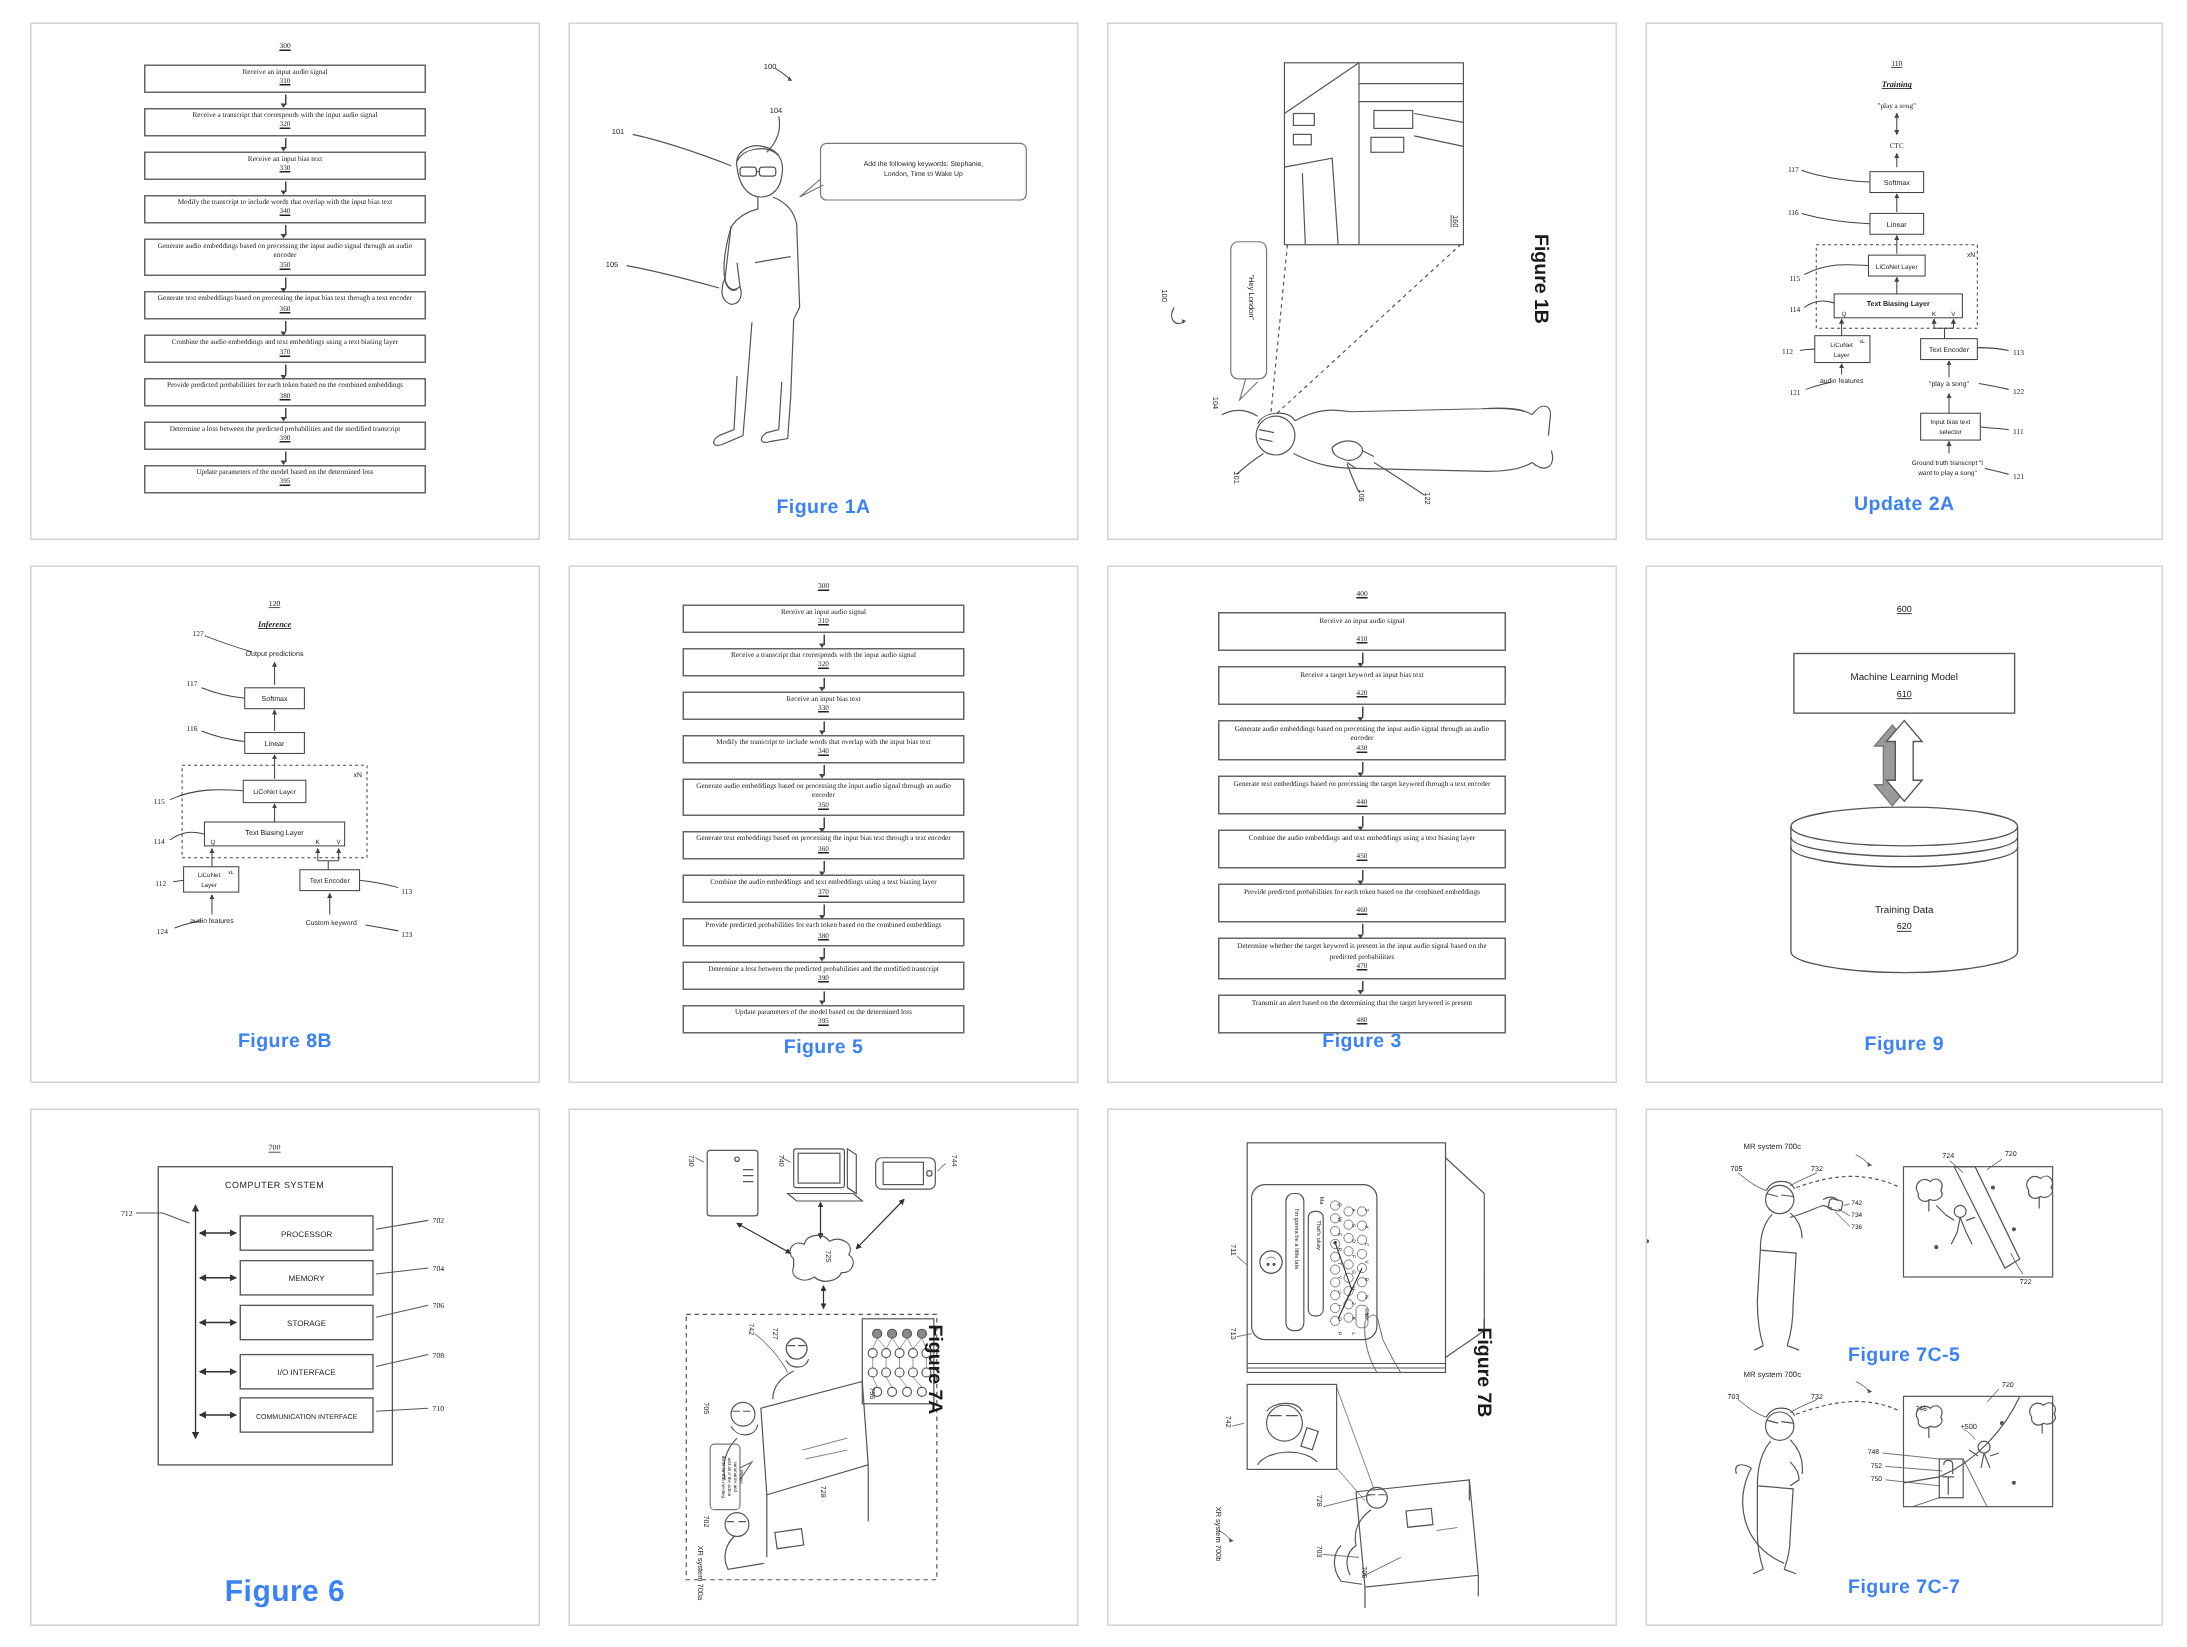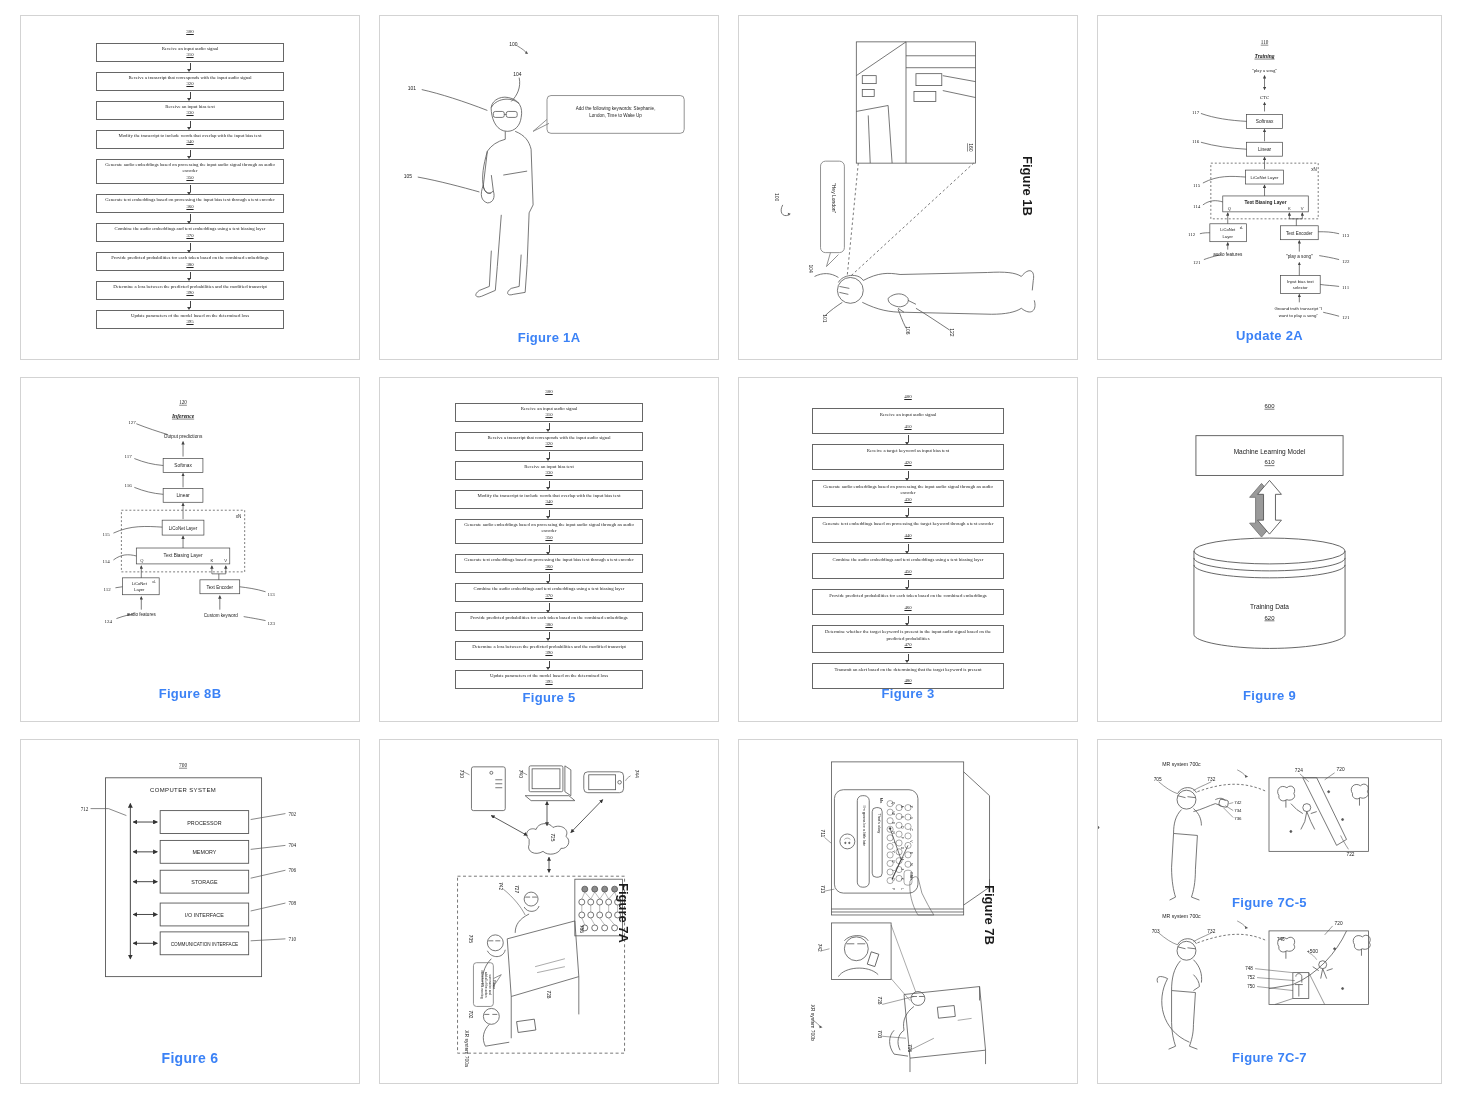"Figure 6" div.cap { font-size: 14px -> 20px }
